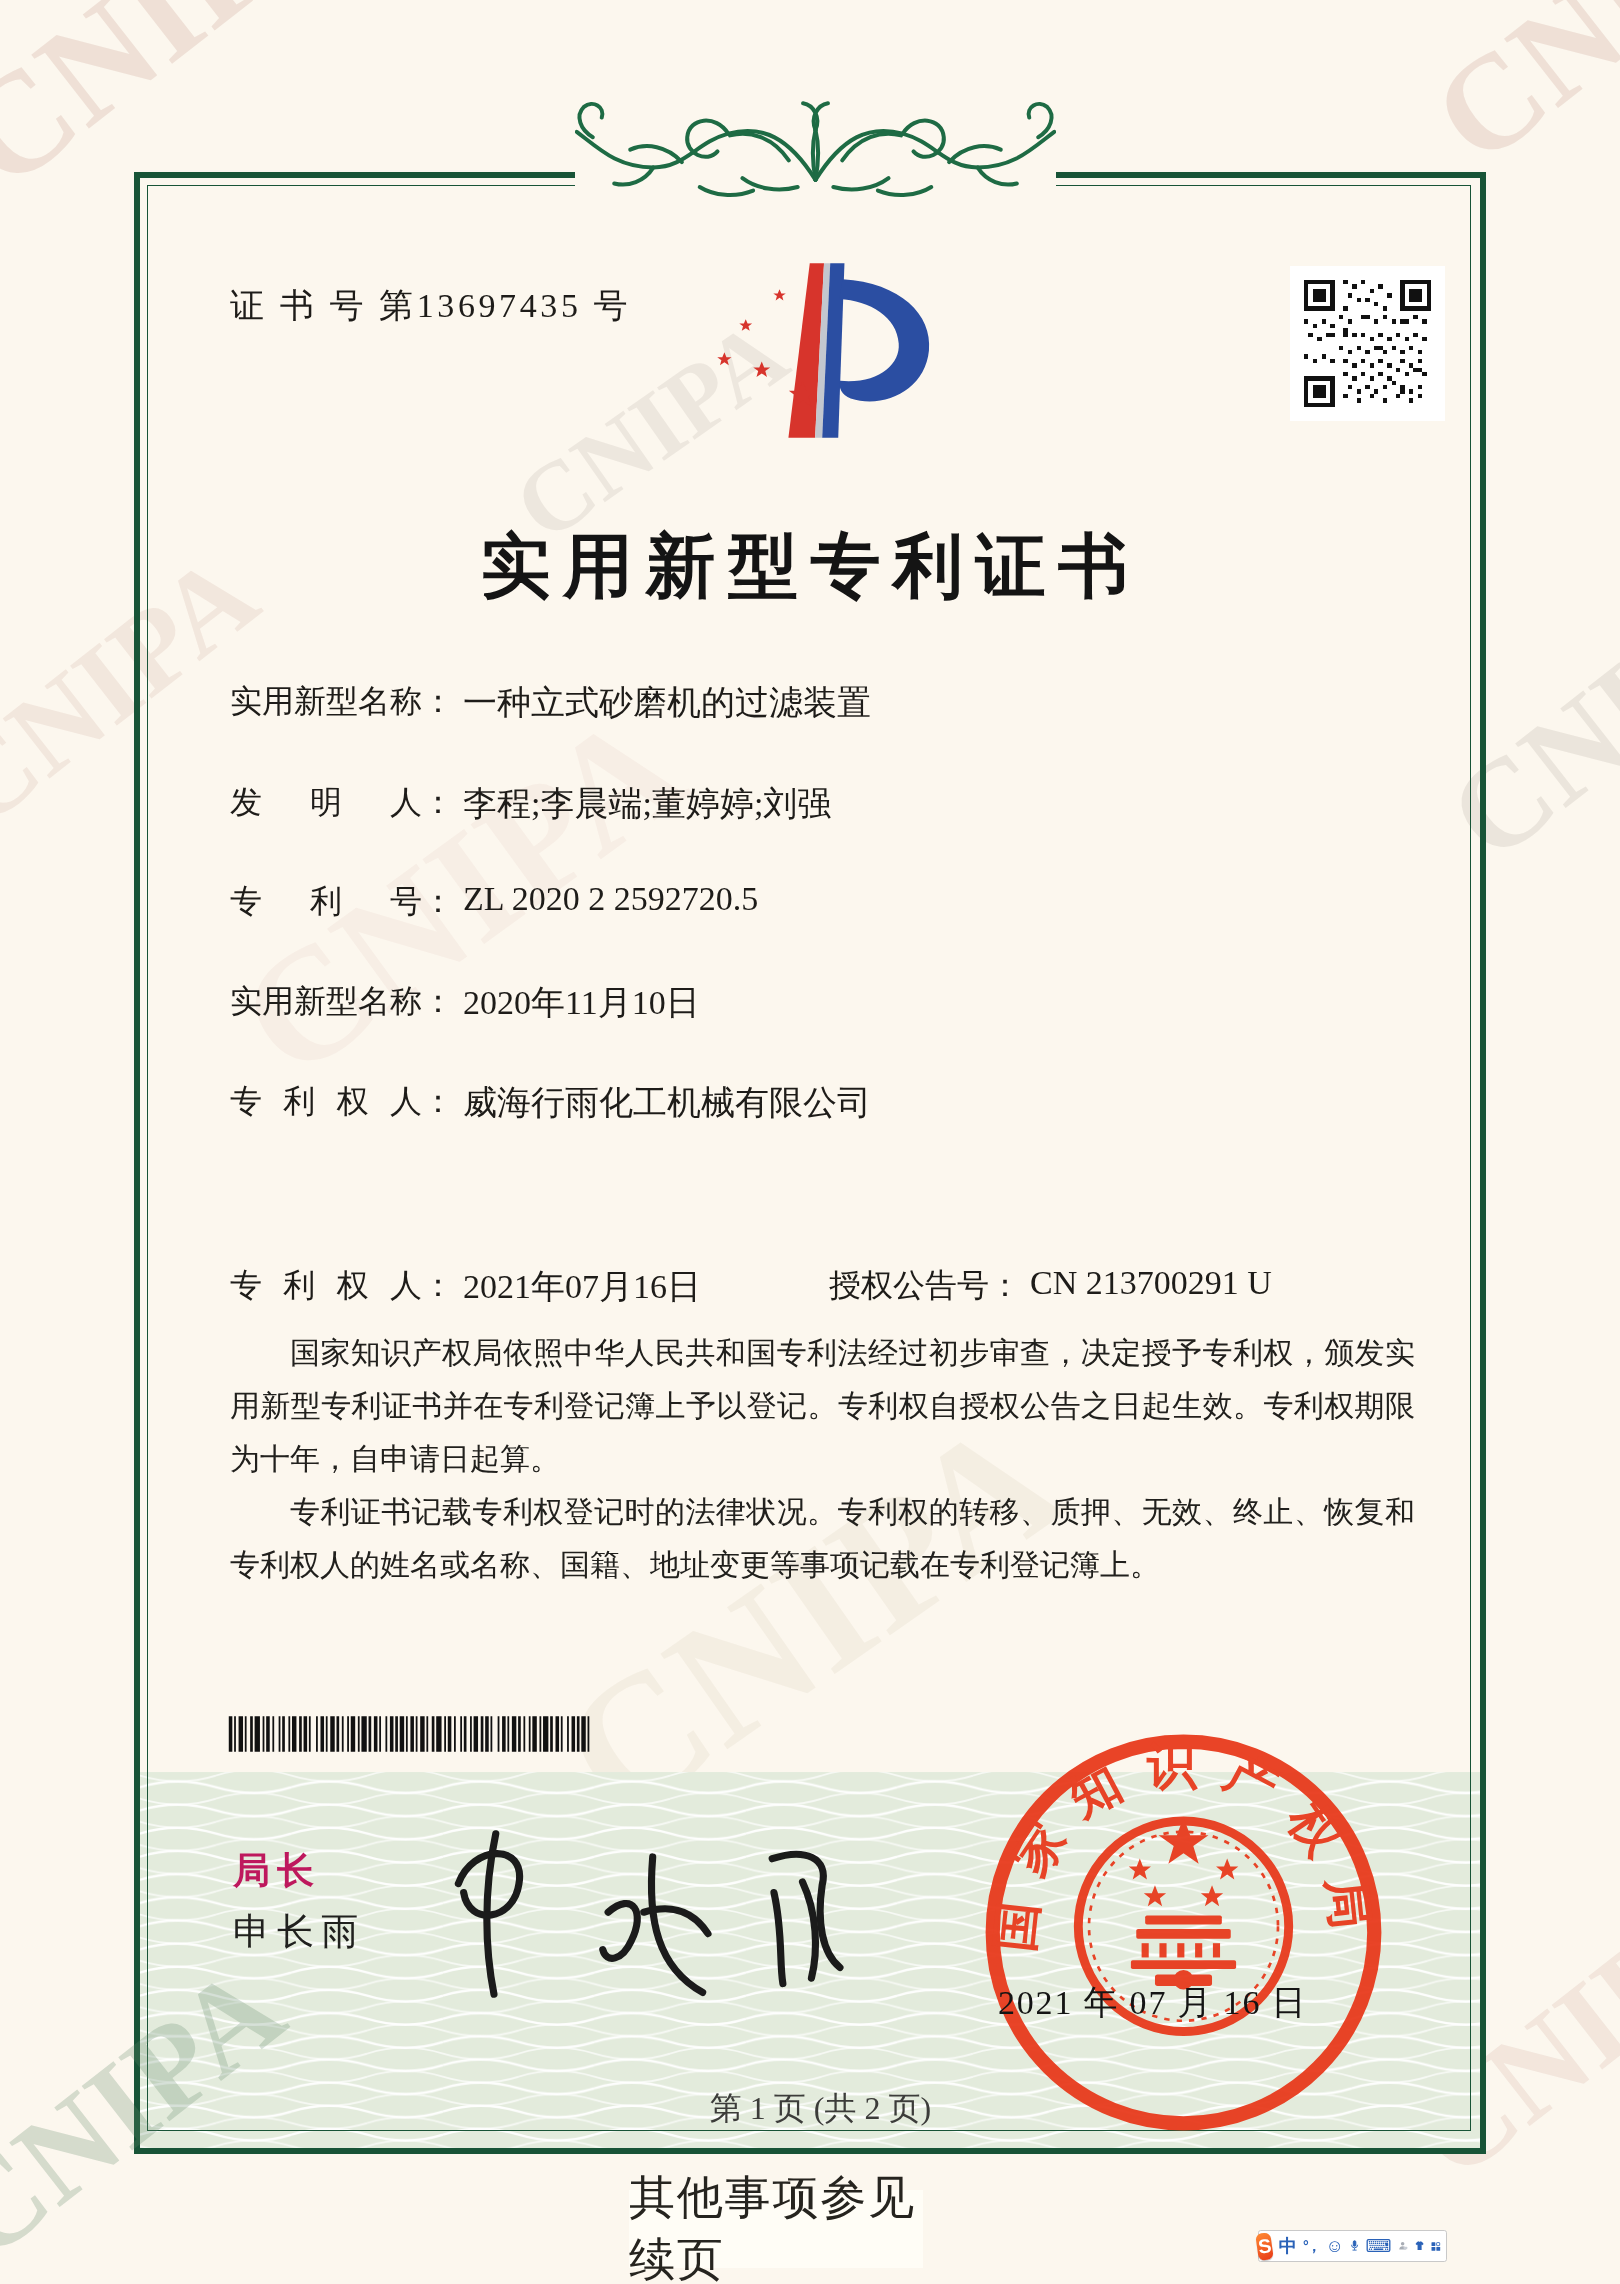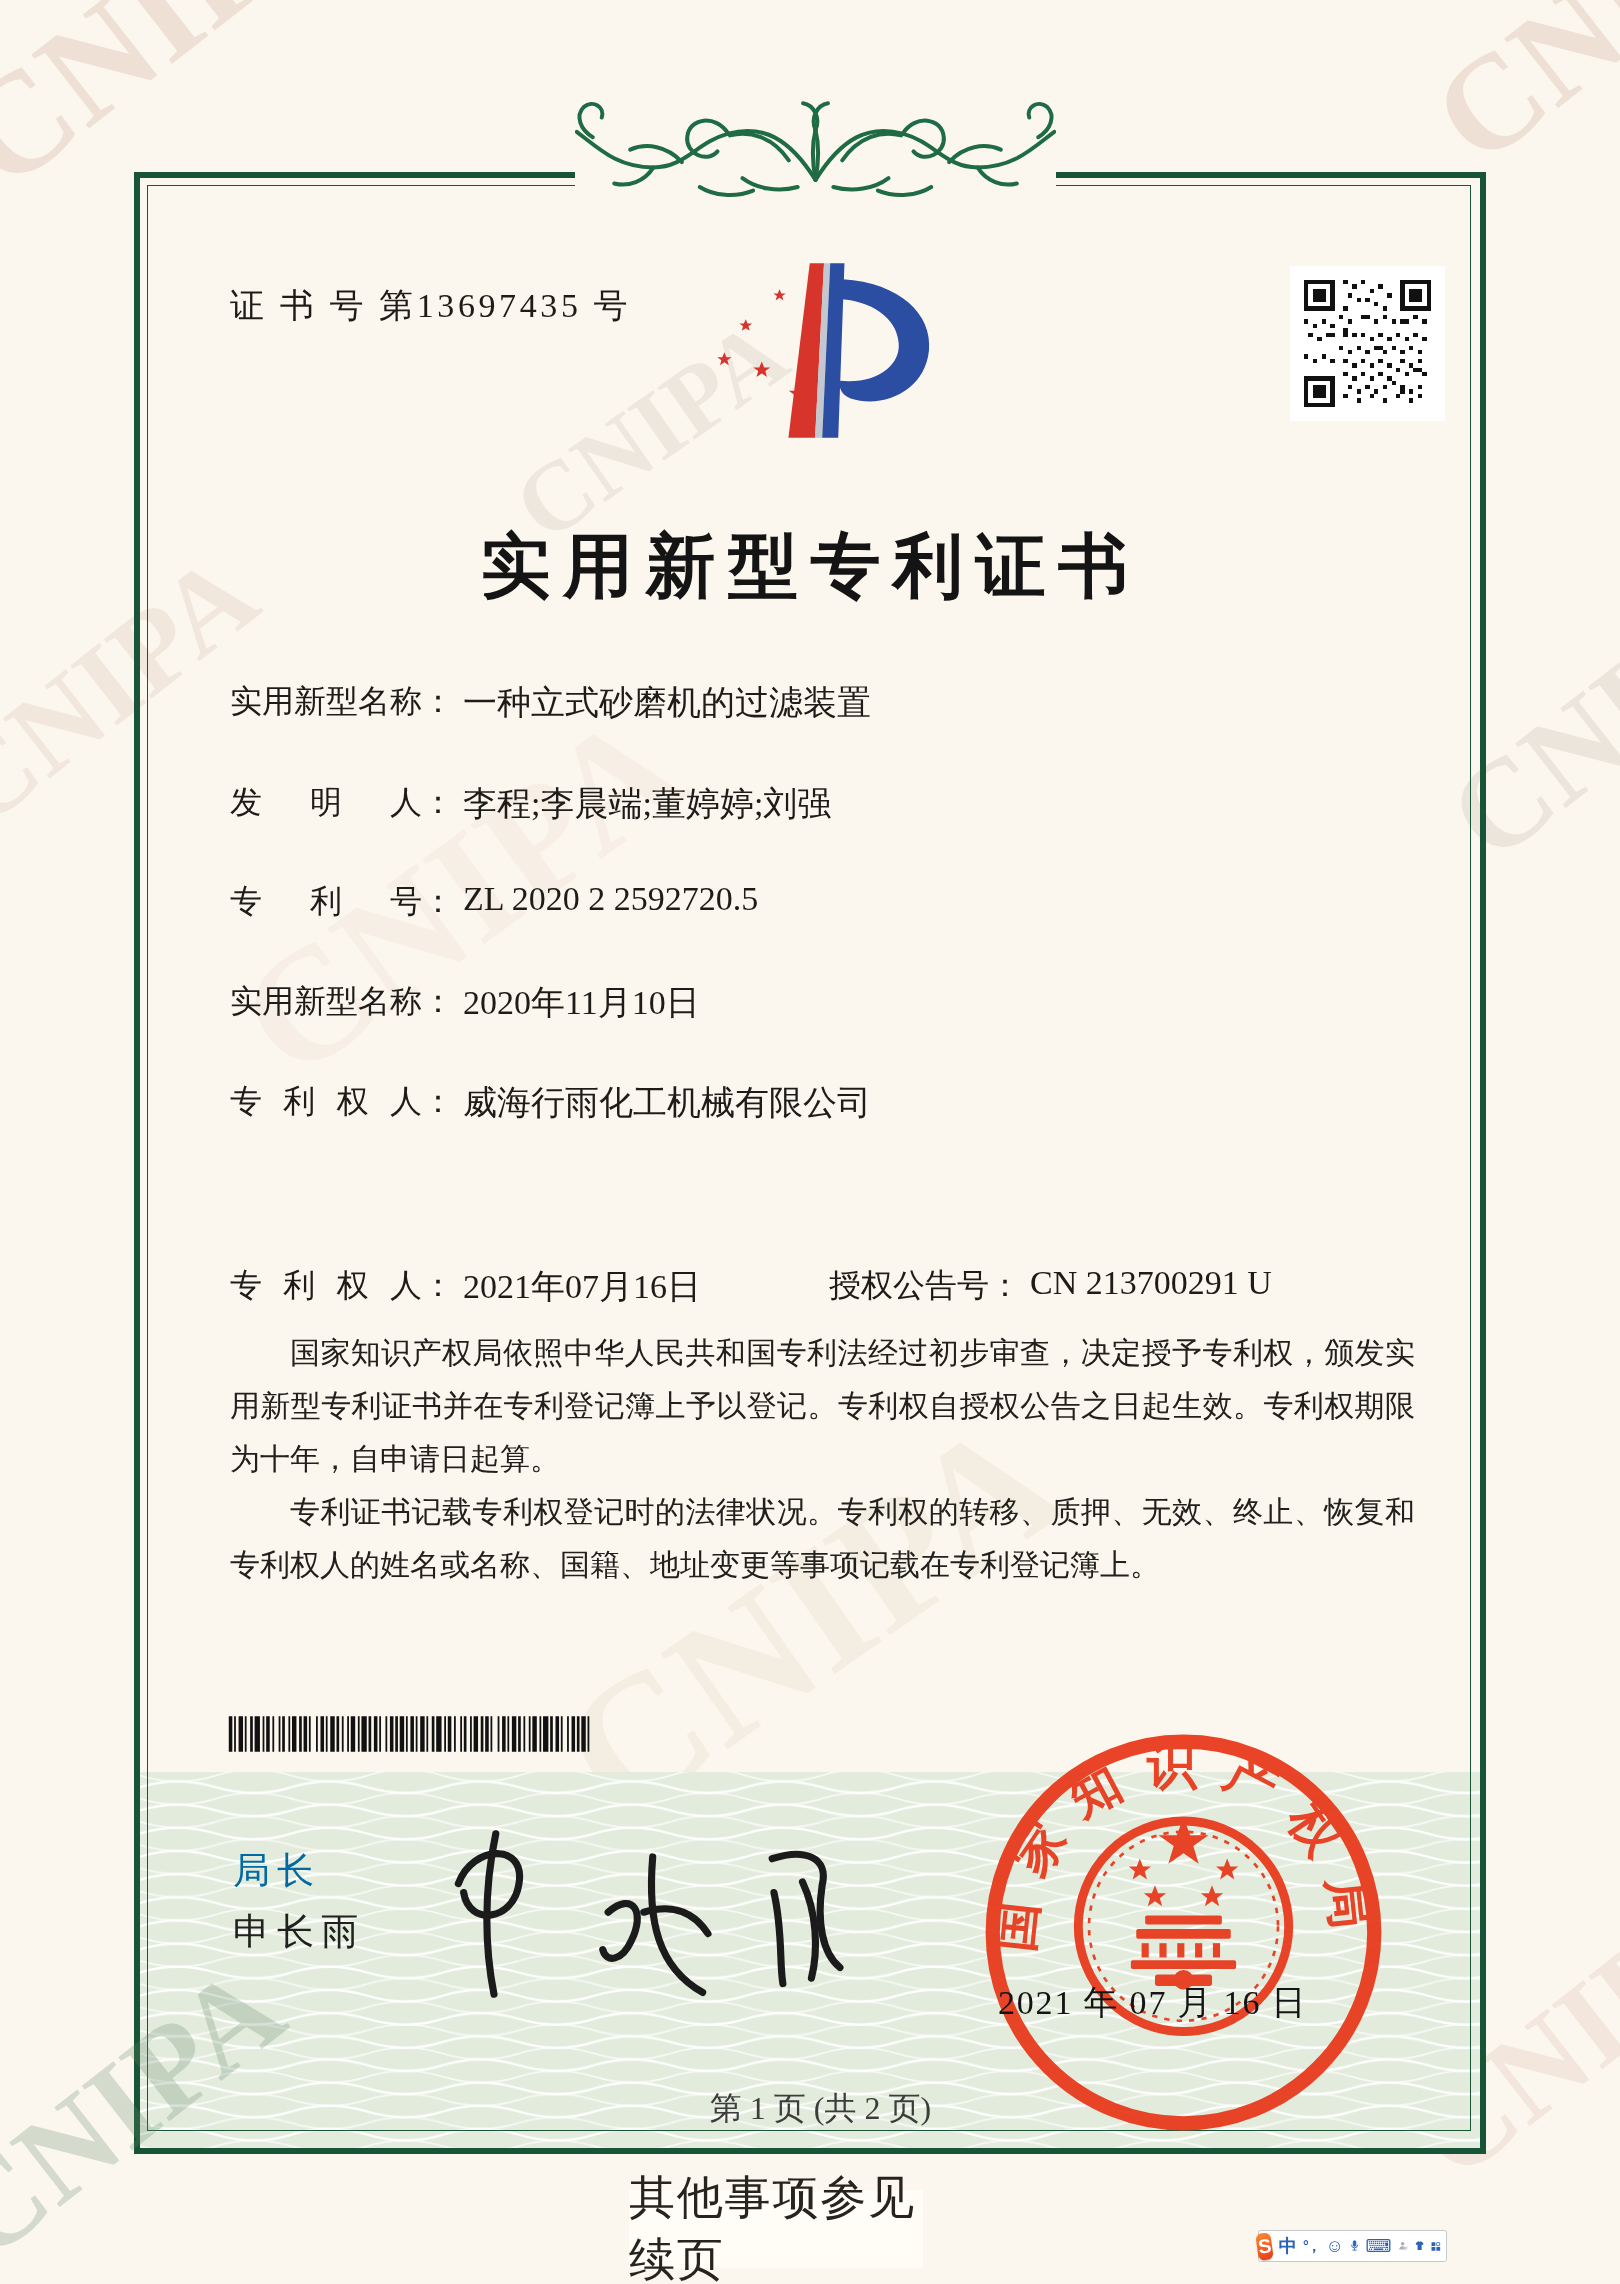"局长" .director-title { color: #0369a1 -> #be185d; font-weight: none -> bold }
